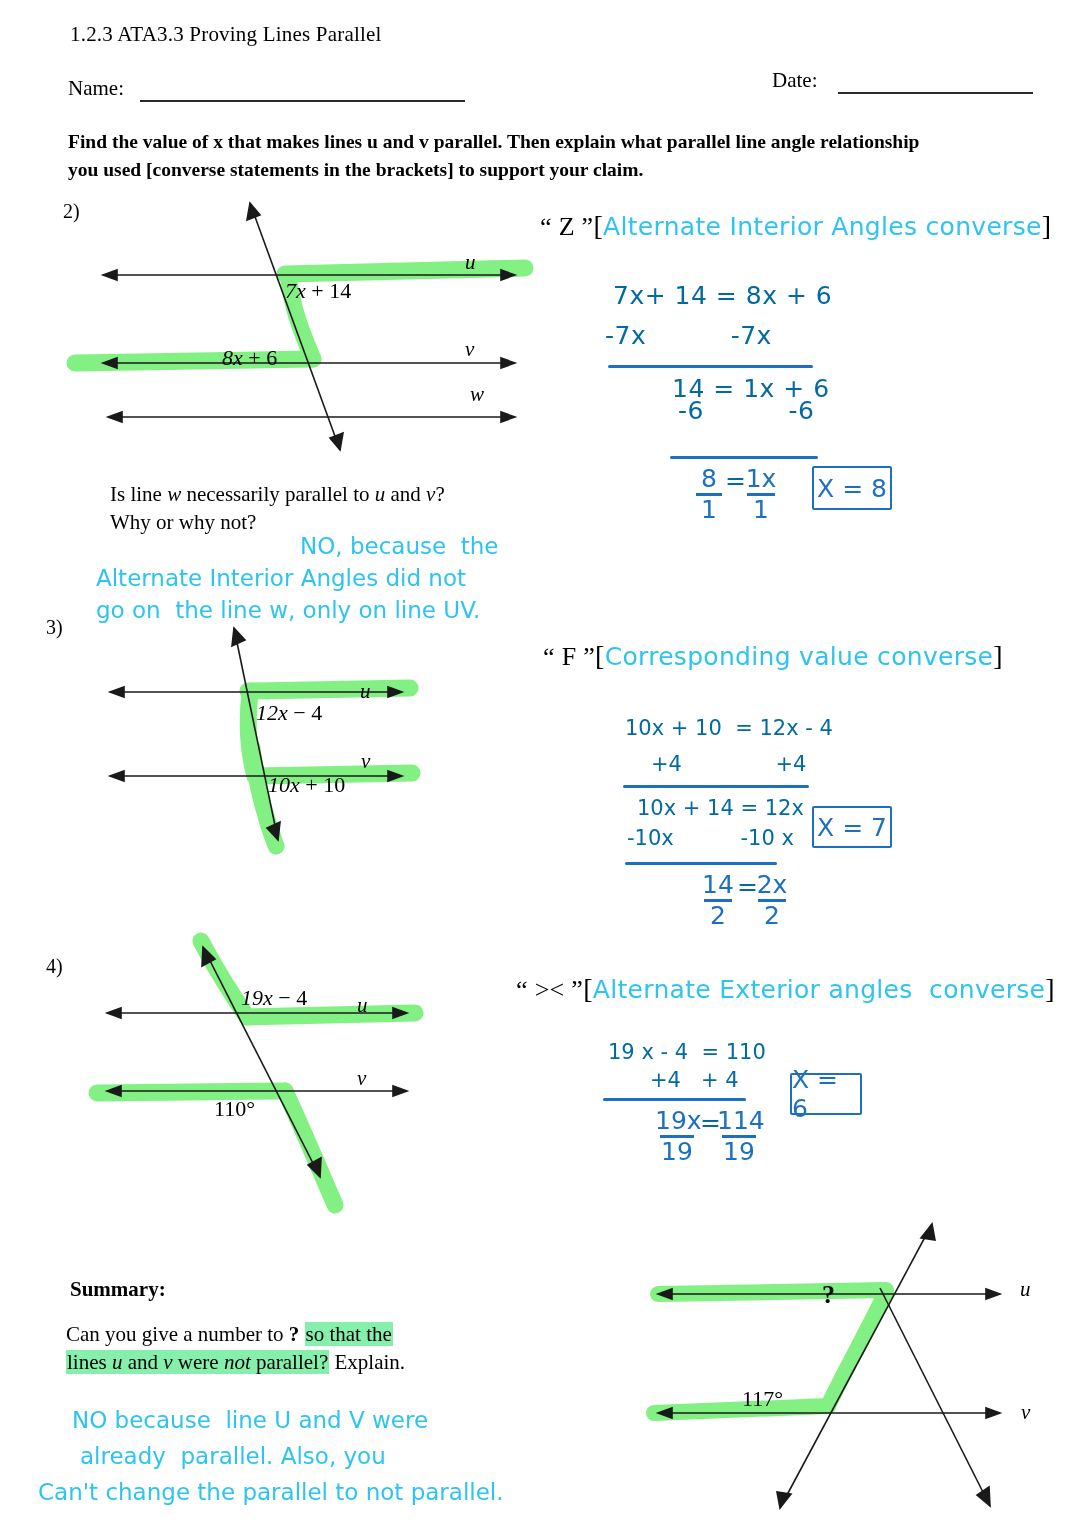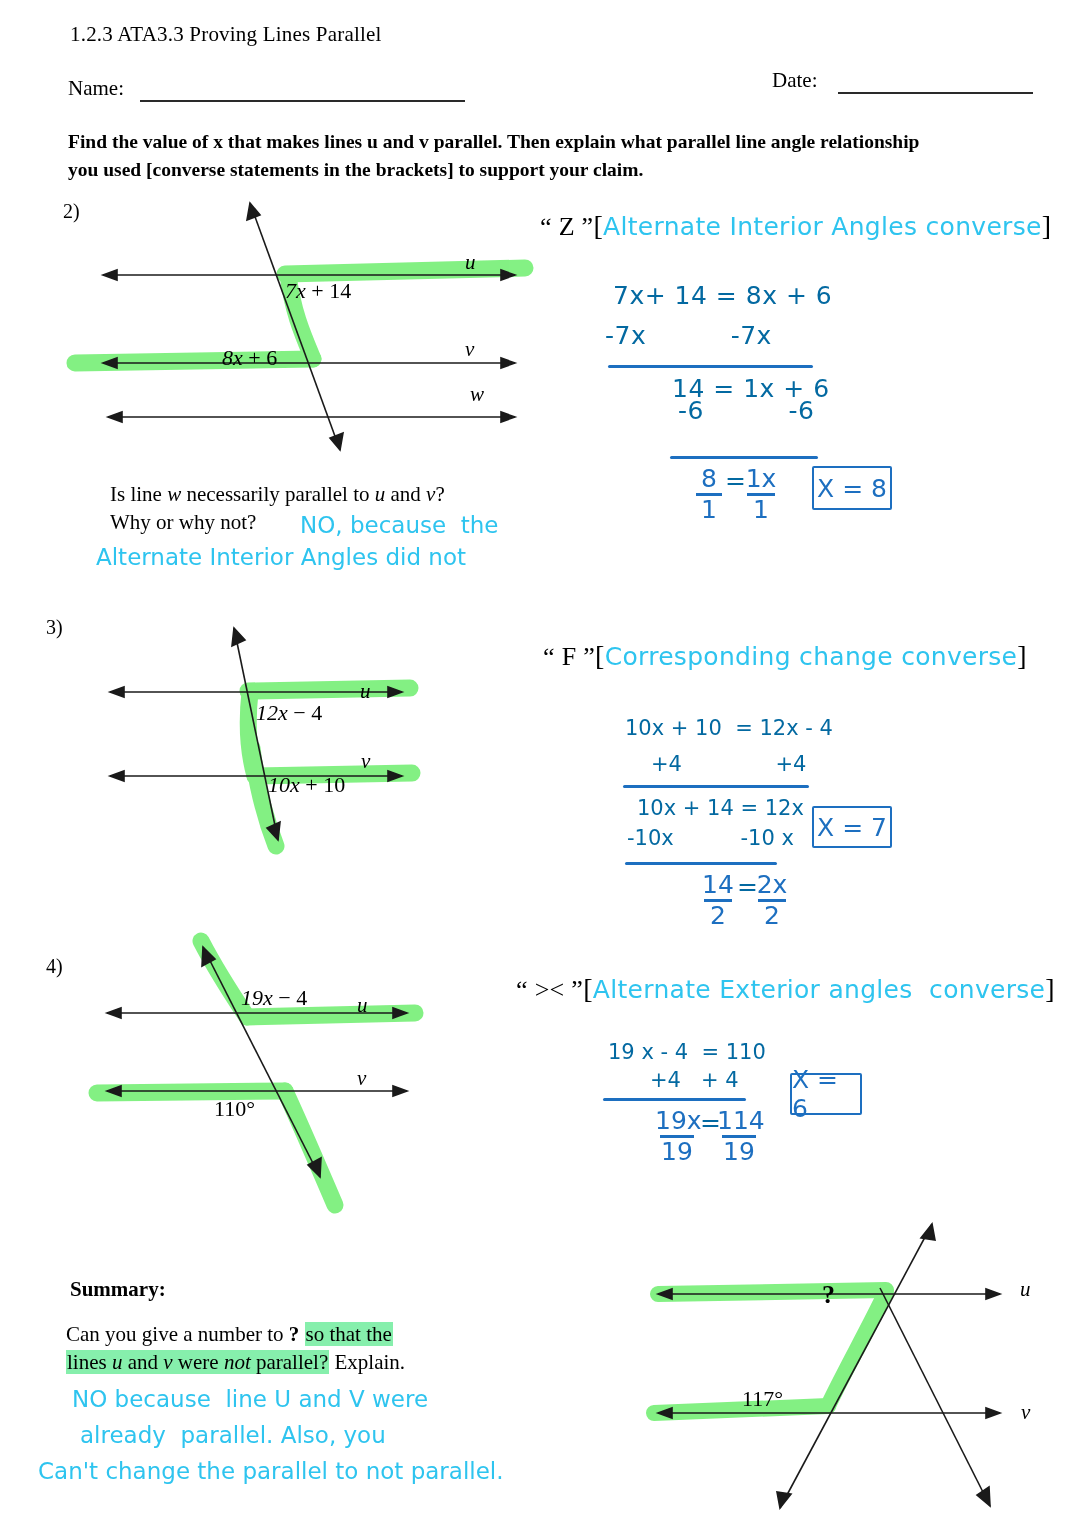"Alternate Interior Angles converse" .hand-cyan { margin-top: none -> 21px }
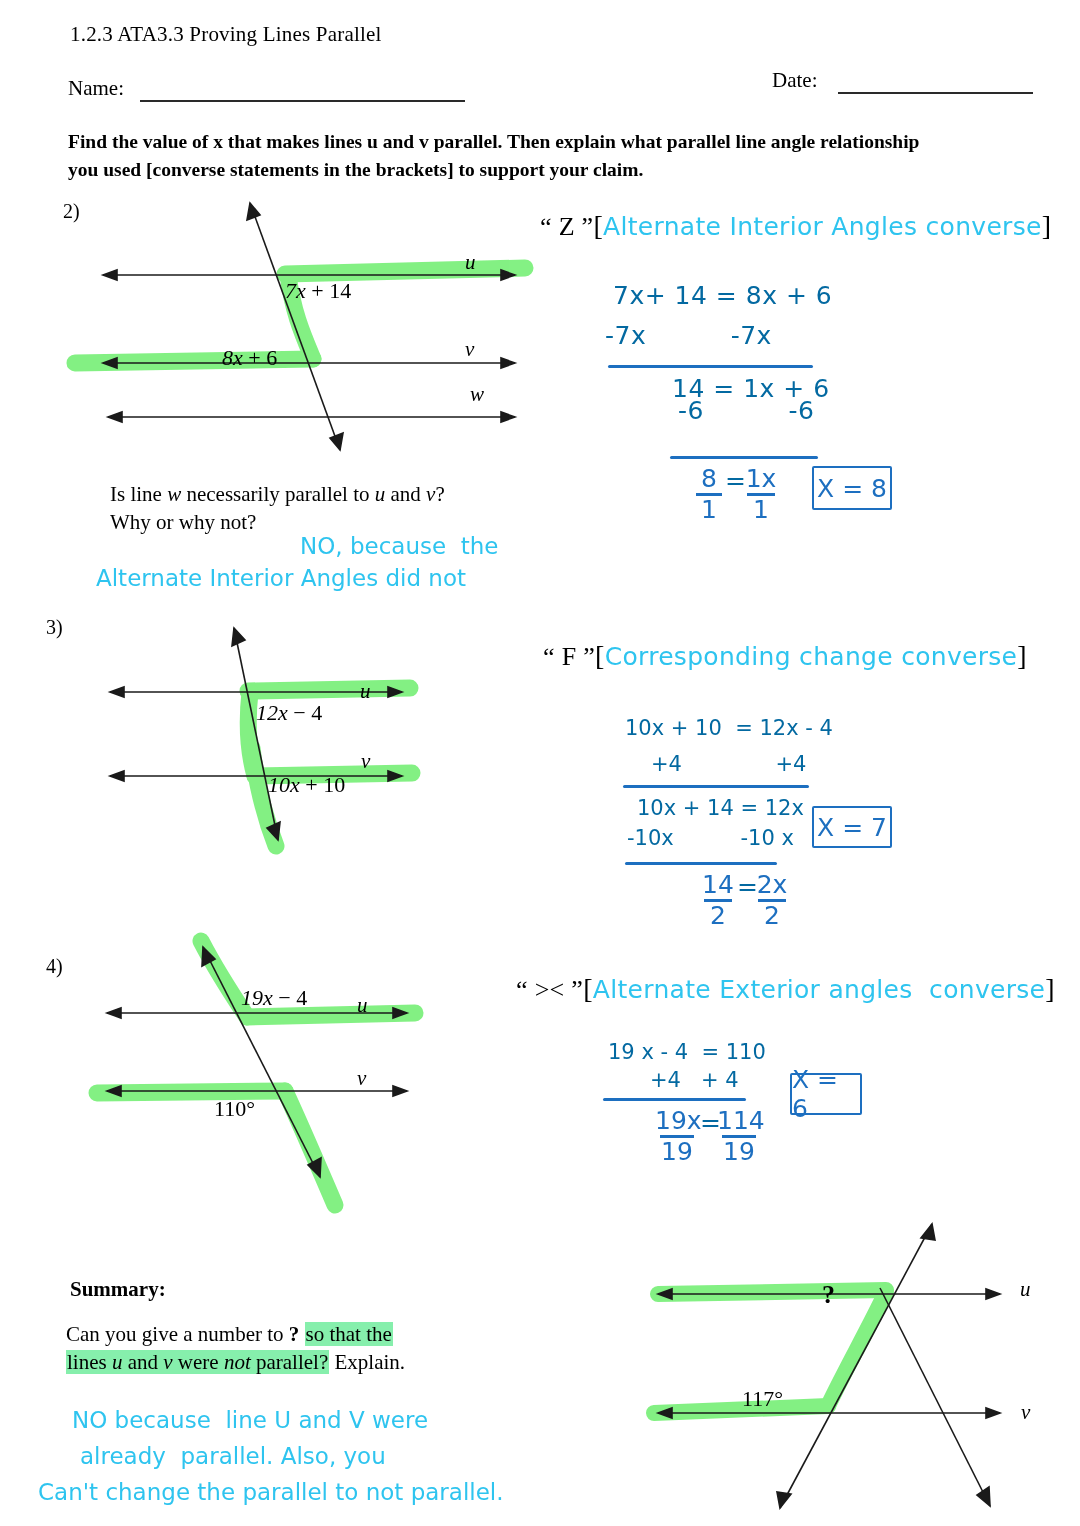"go on the line w," div.hand { html: none -> <div>go on the line w, only on line UV.</div> }
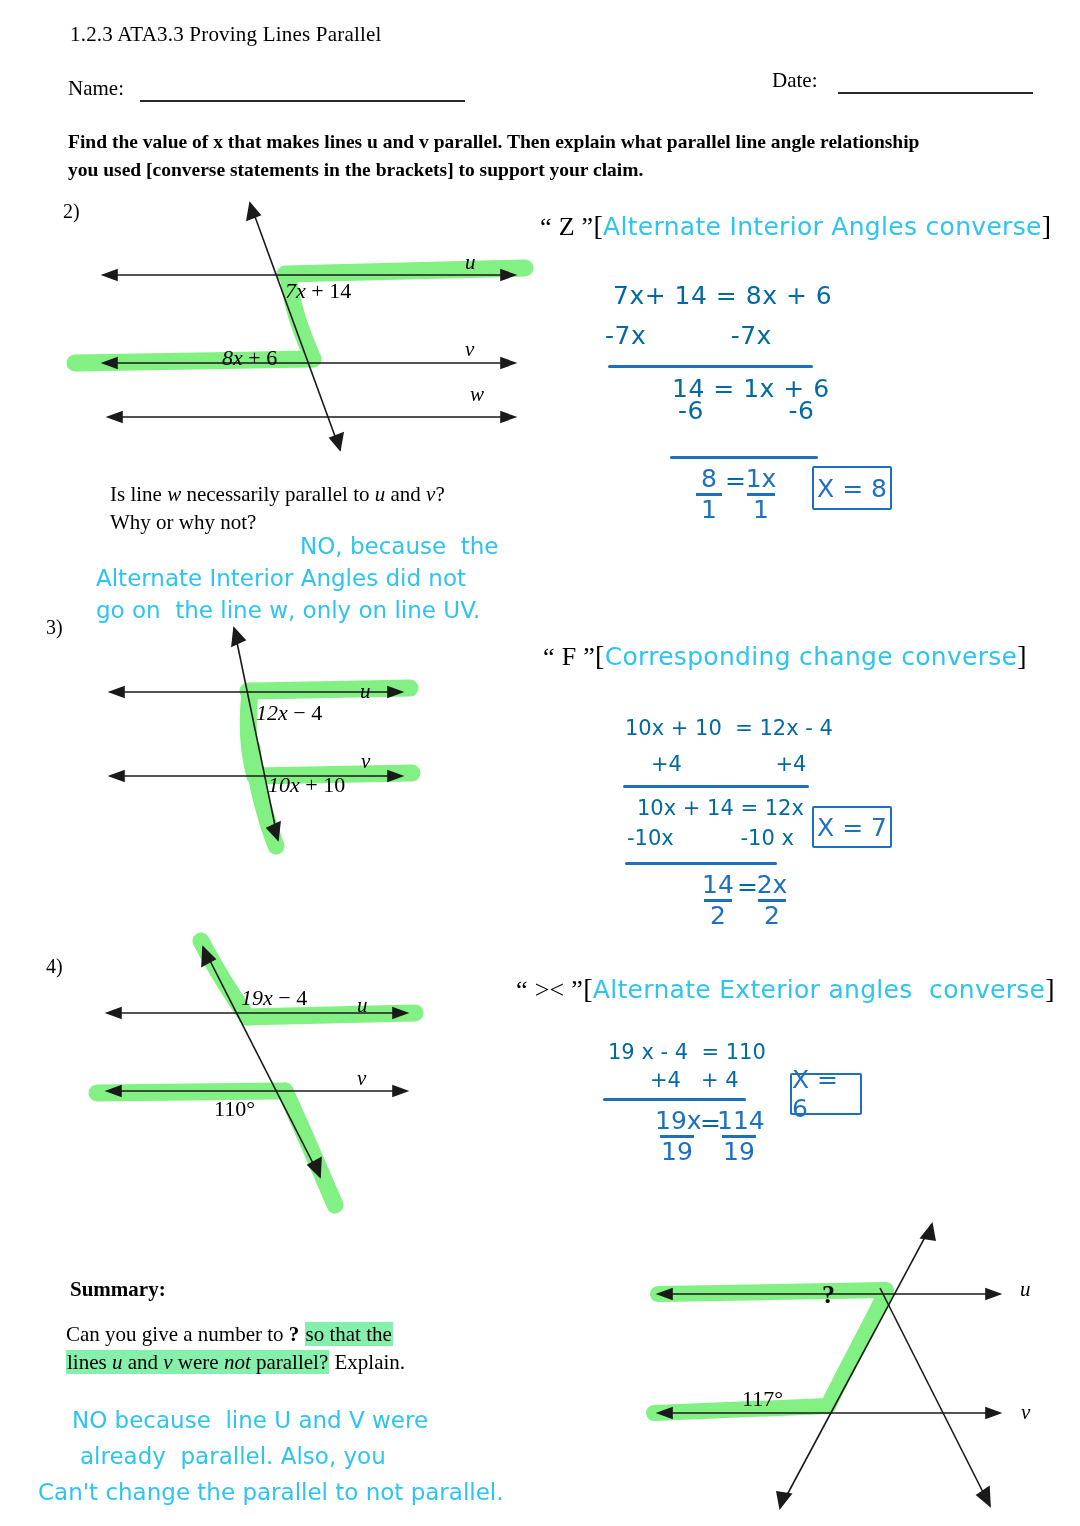"Corresponding change converse" span.hand-cyan { text: change -> value }
